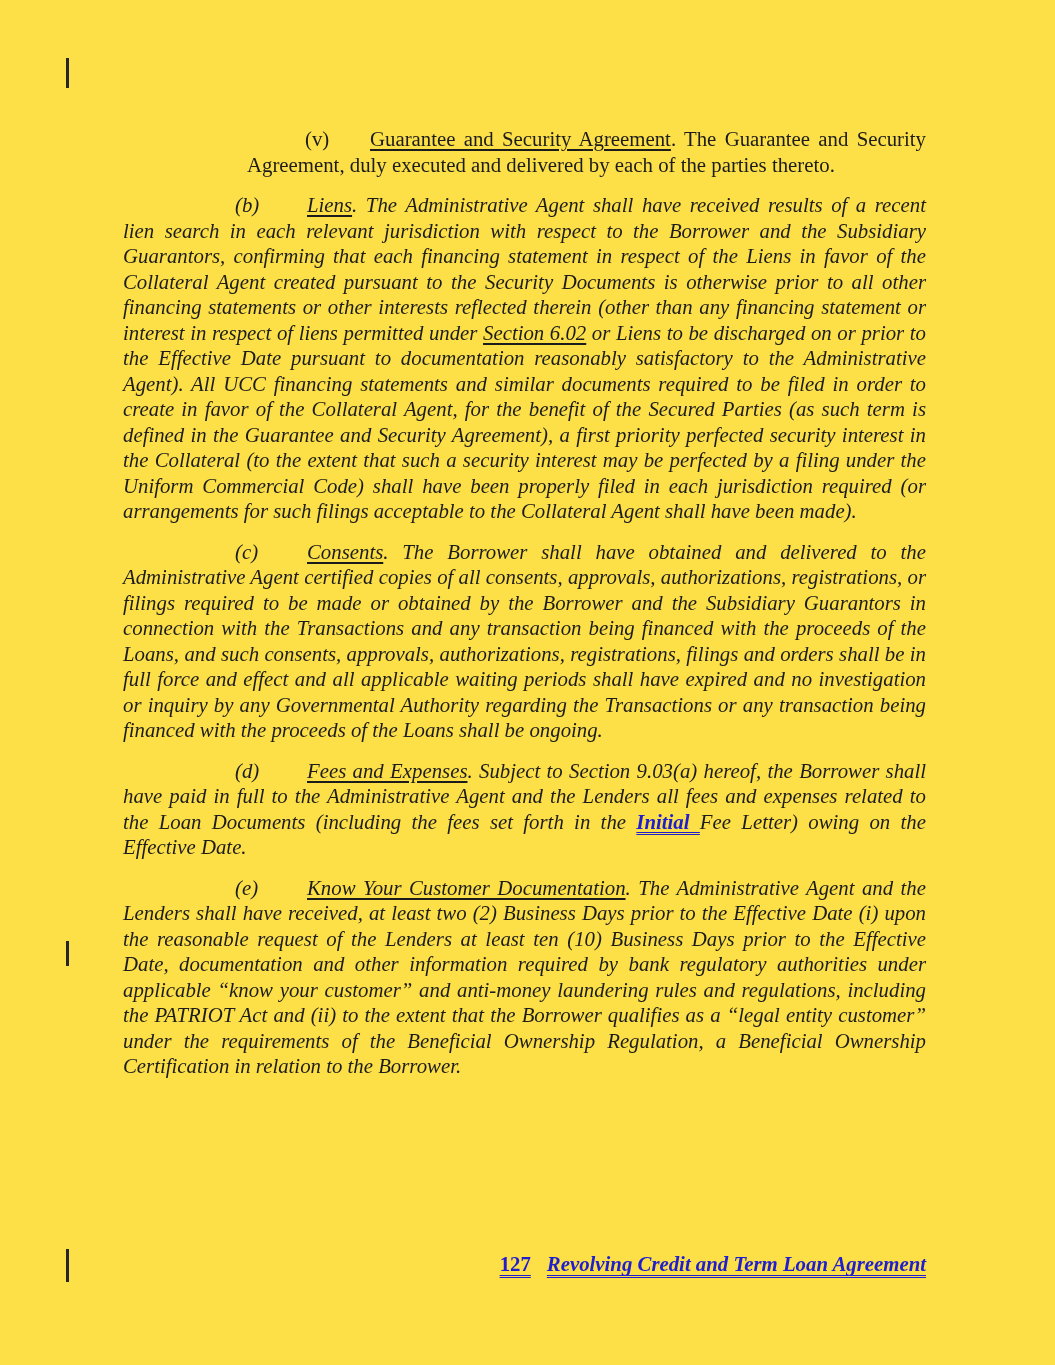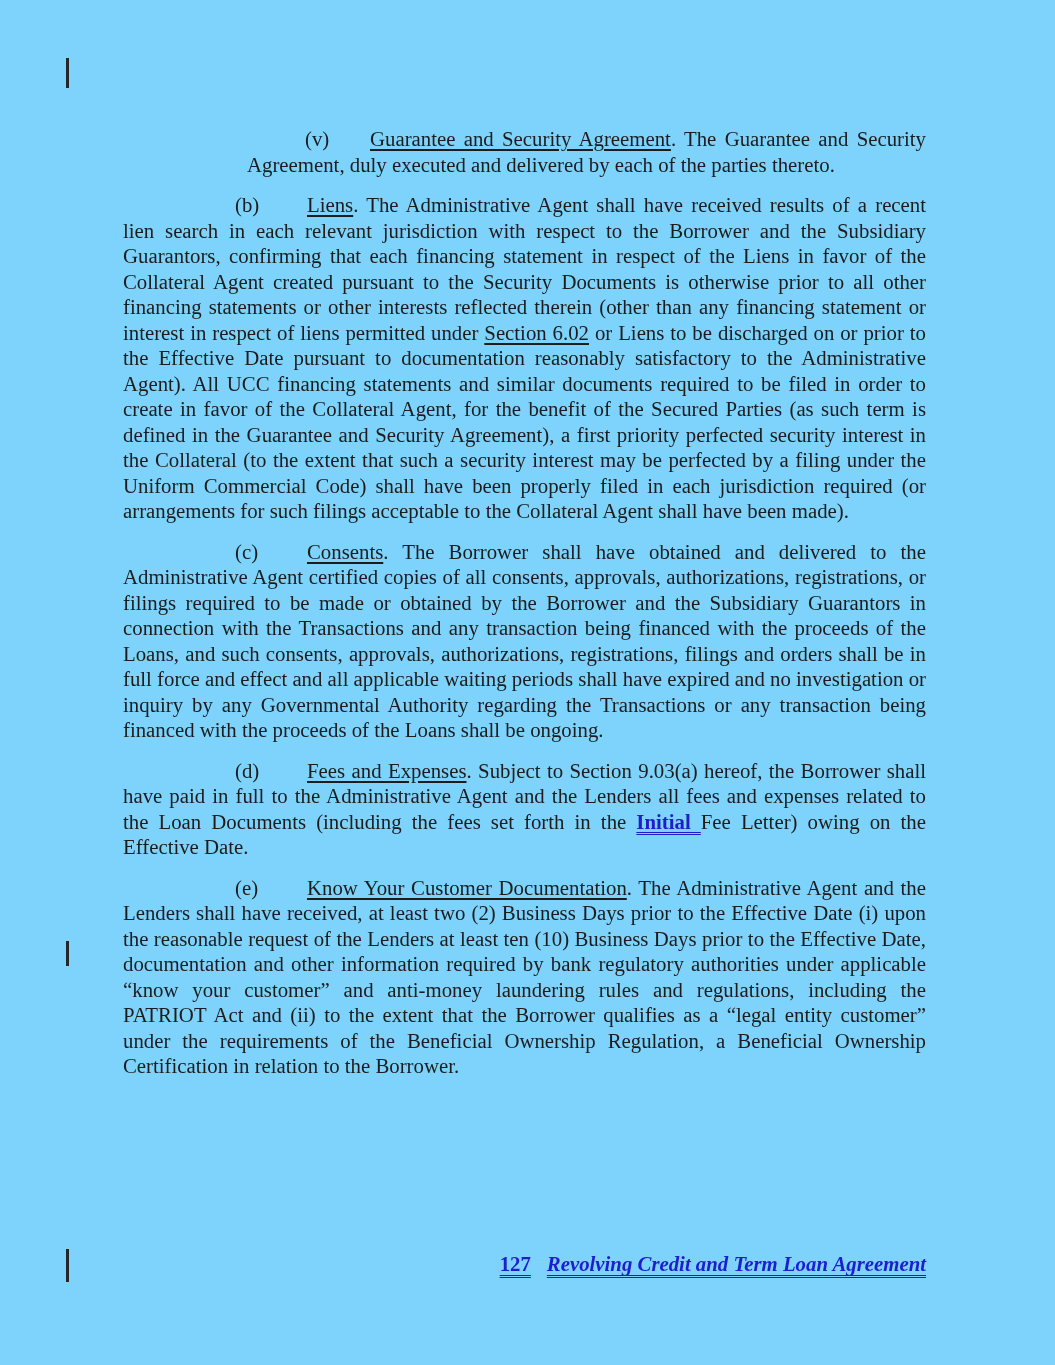"(v) Guarantee and Security Agreement." .page { background: #7dd3fc -> #fde047 }
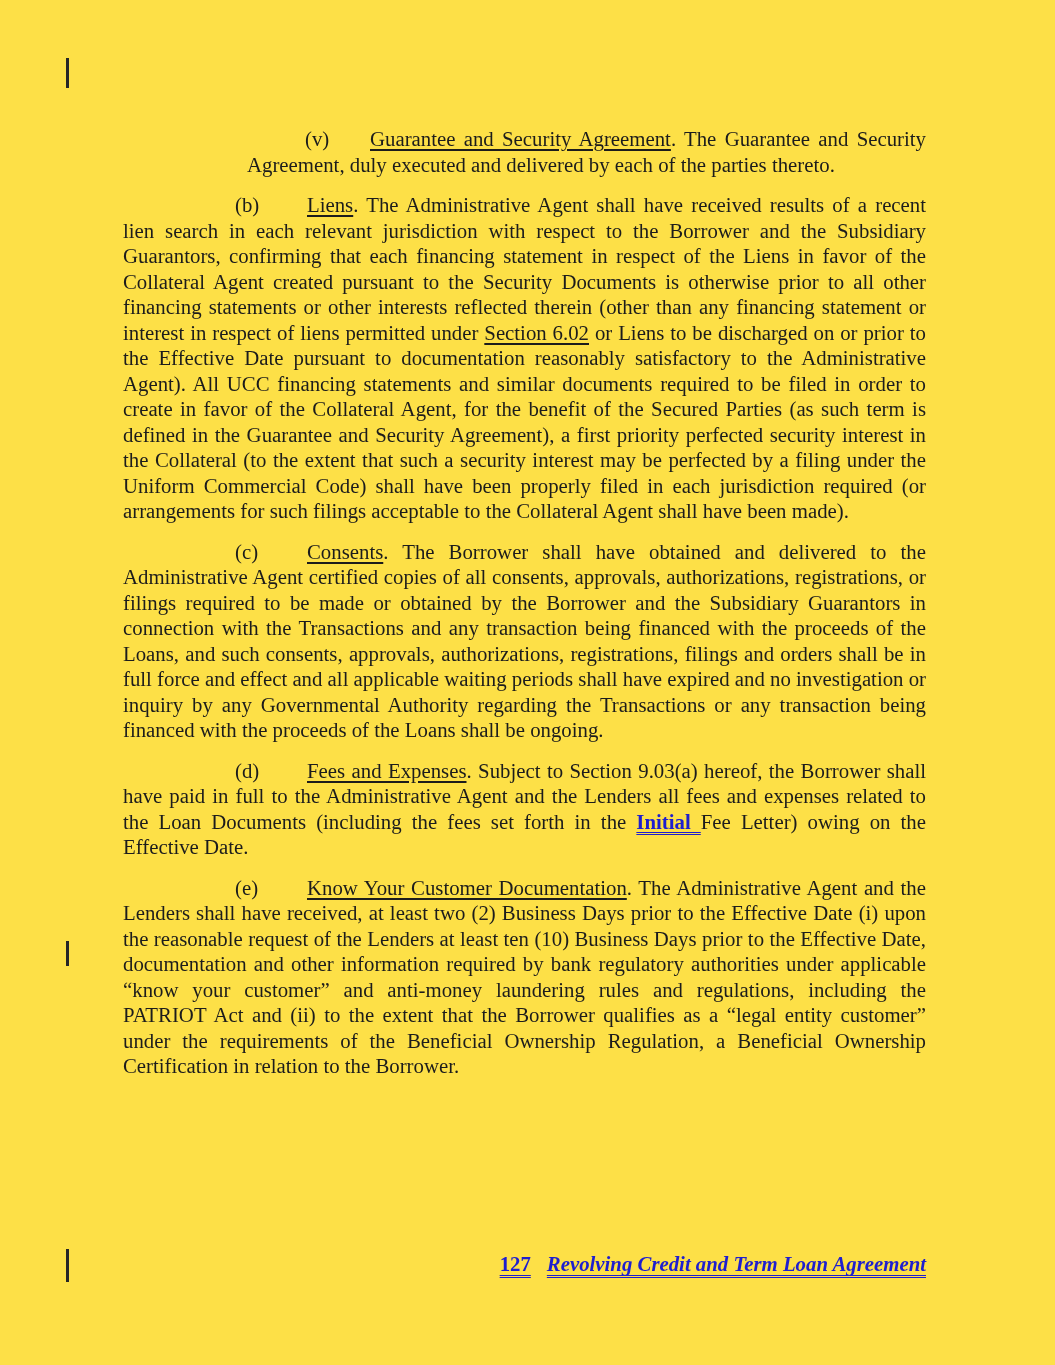"(b) Liens. The Administrative Agent" .para.body { font-style: none -> italic }
